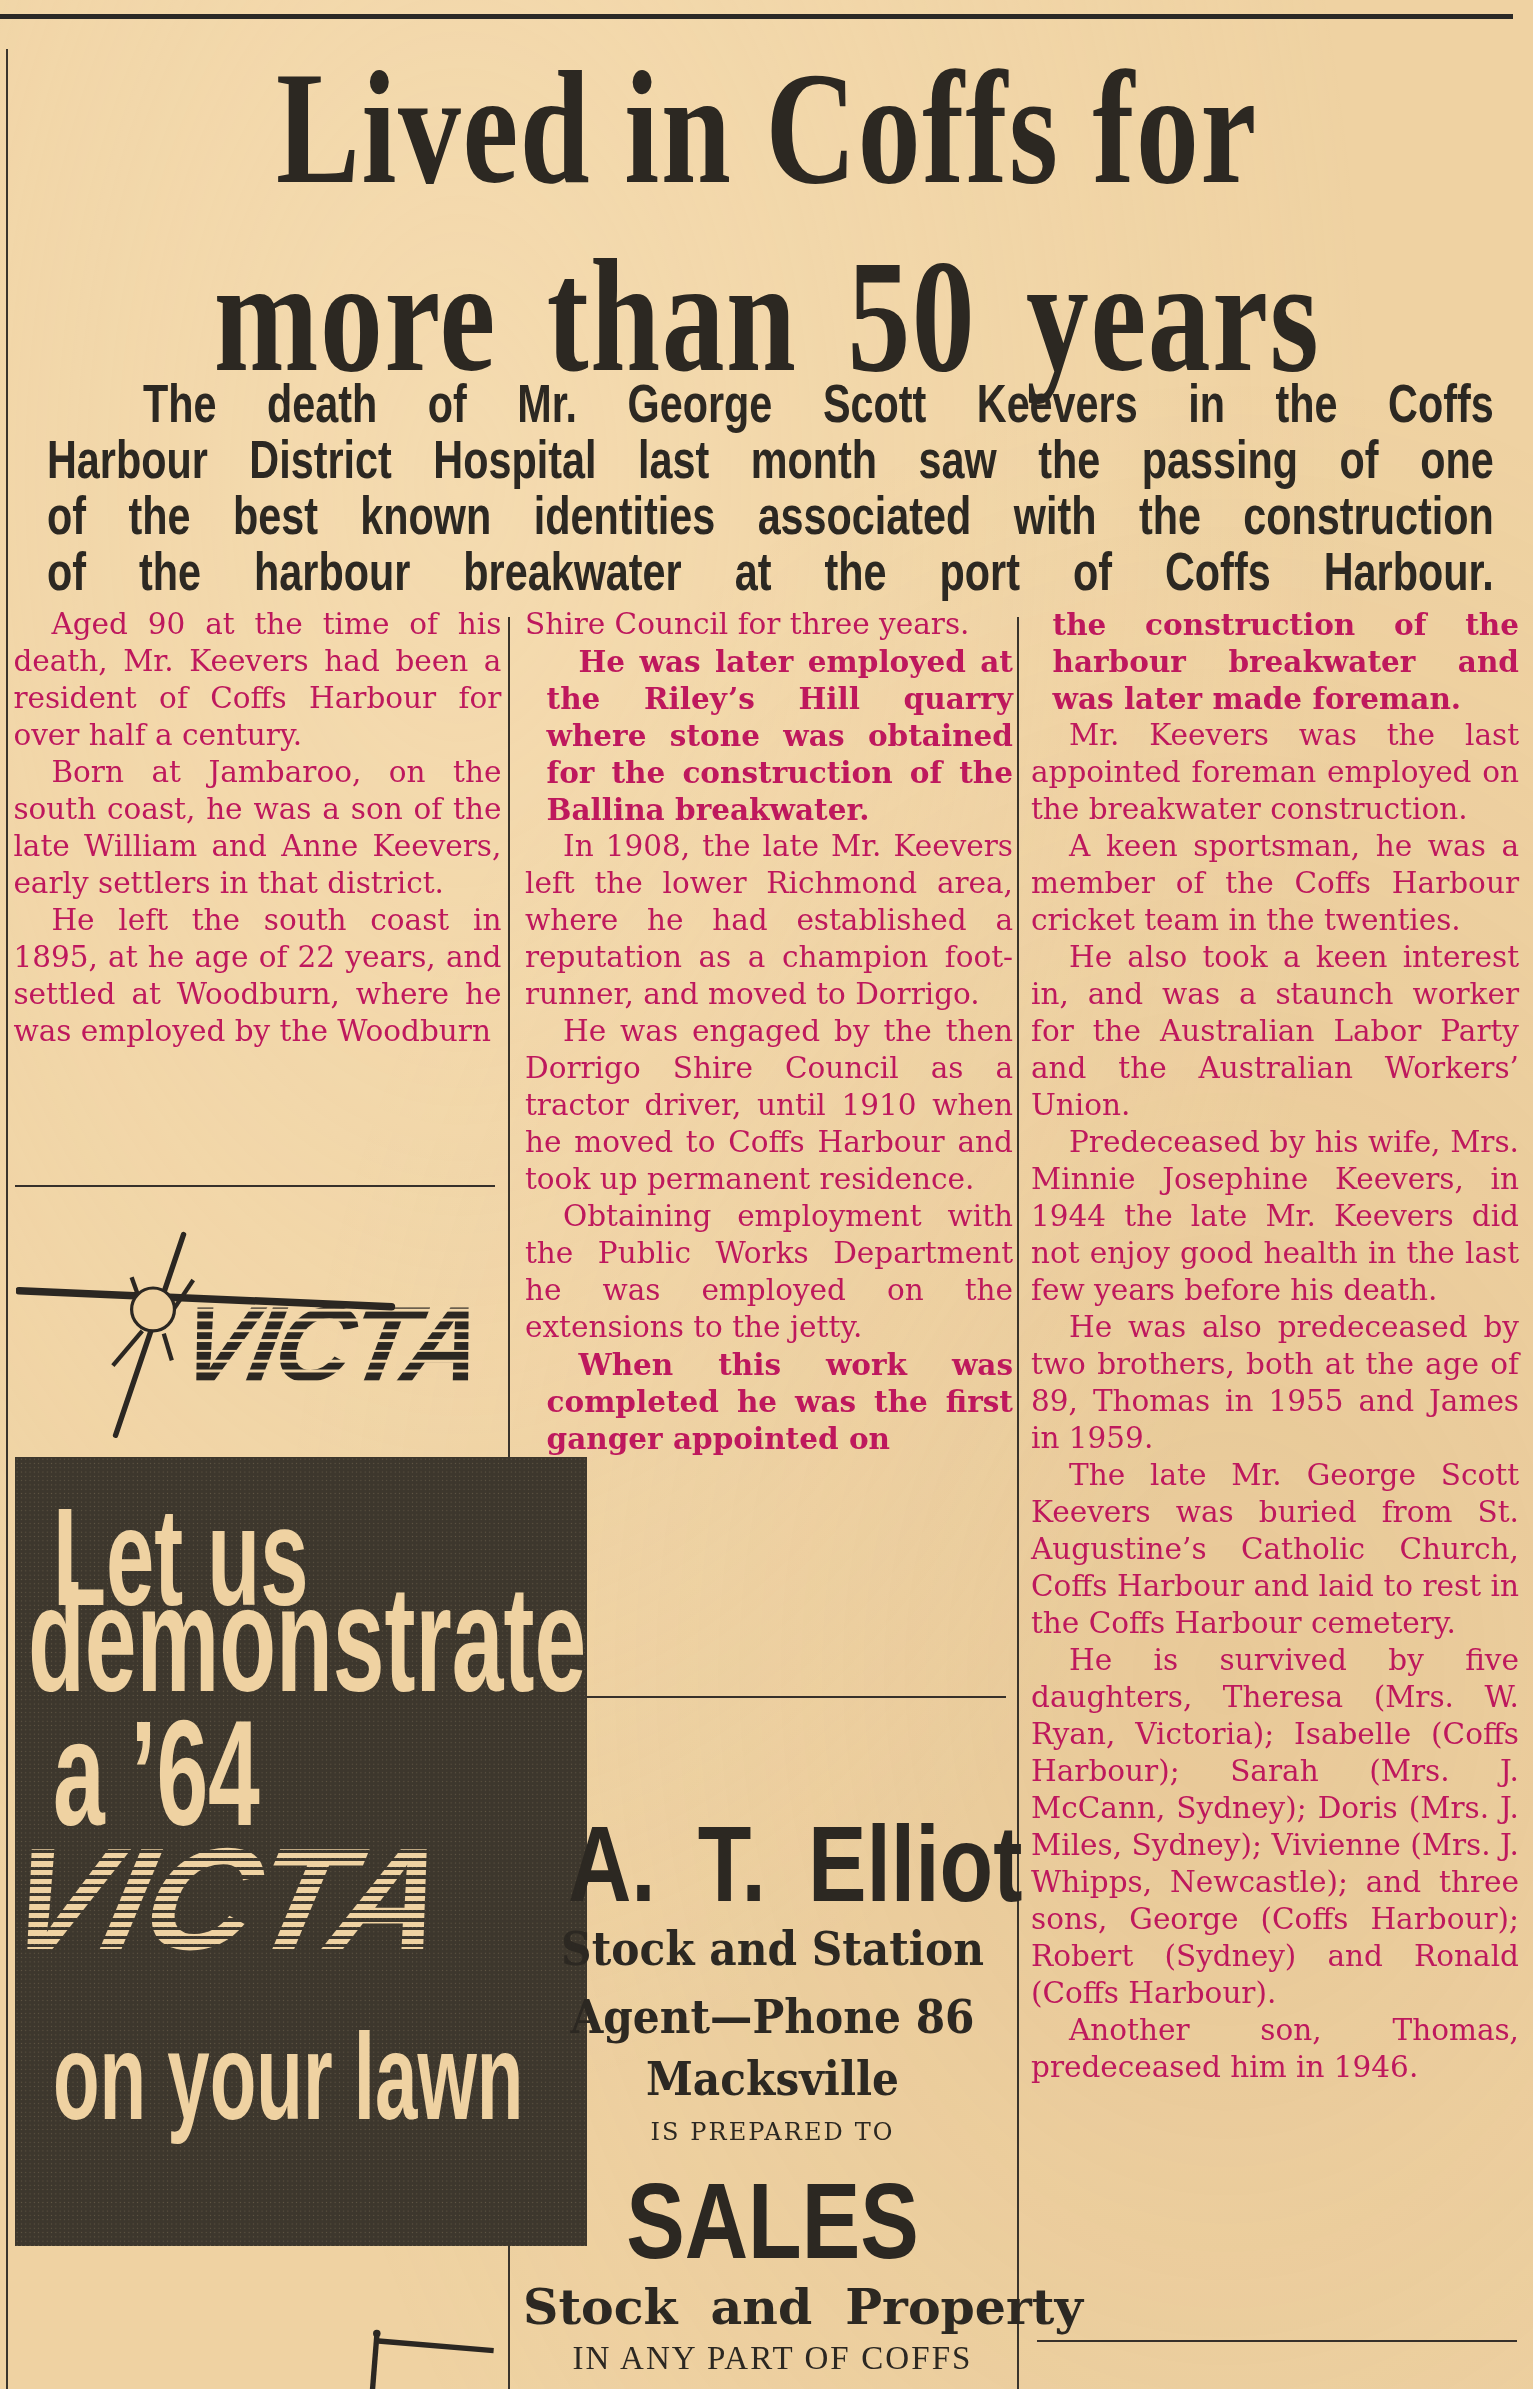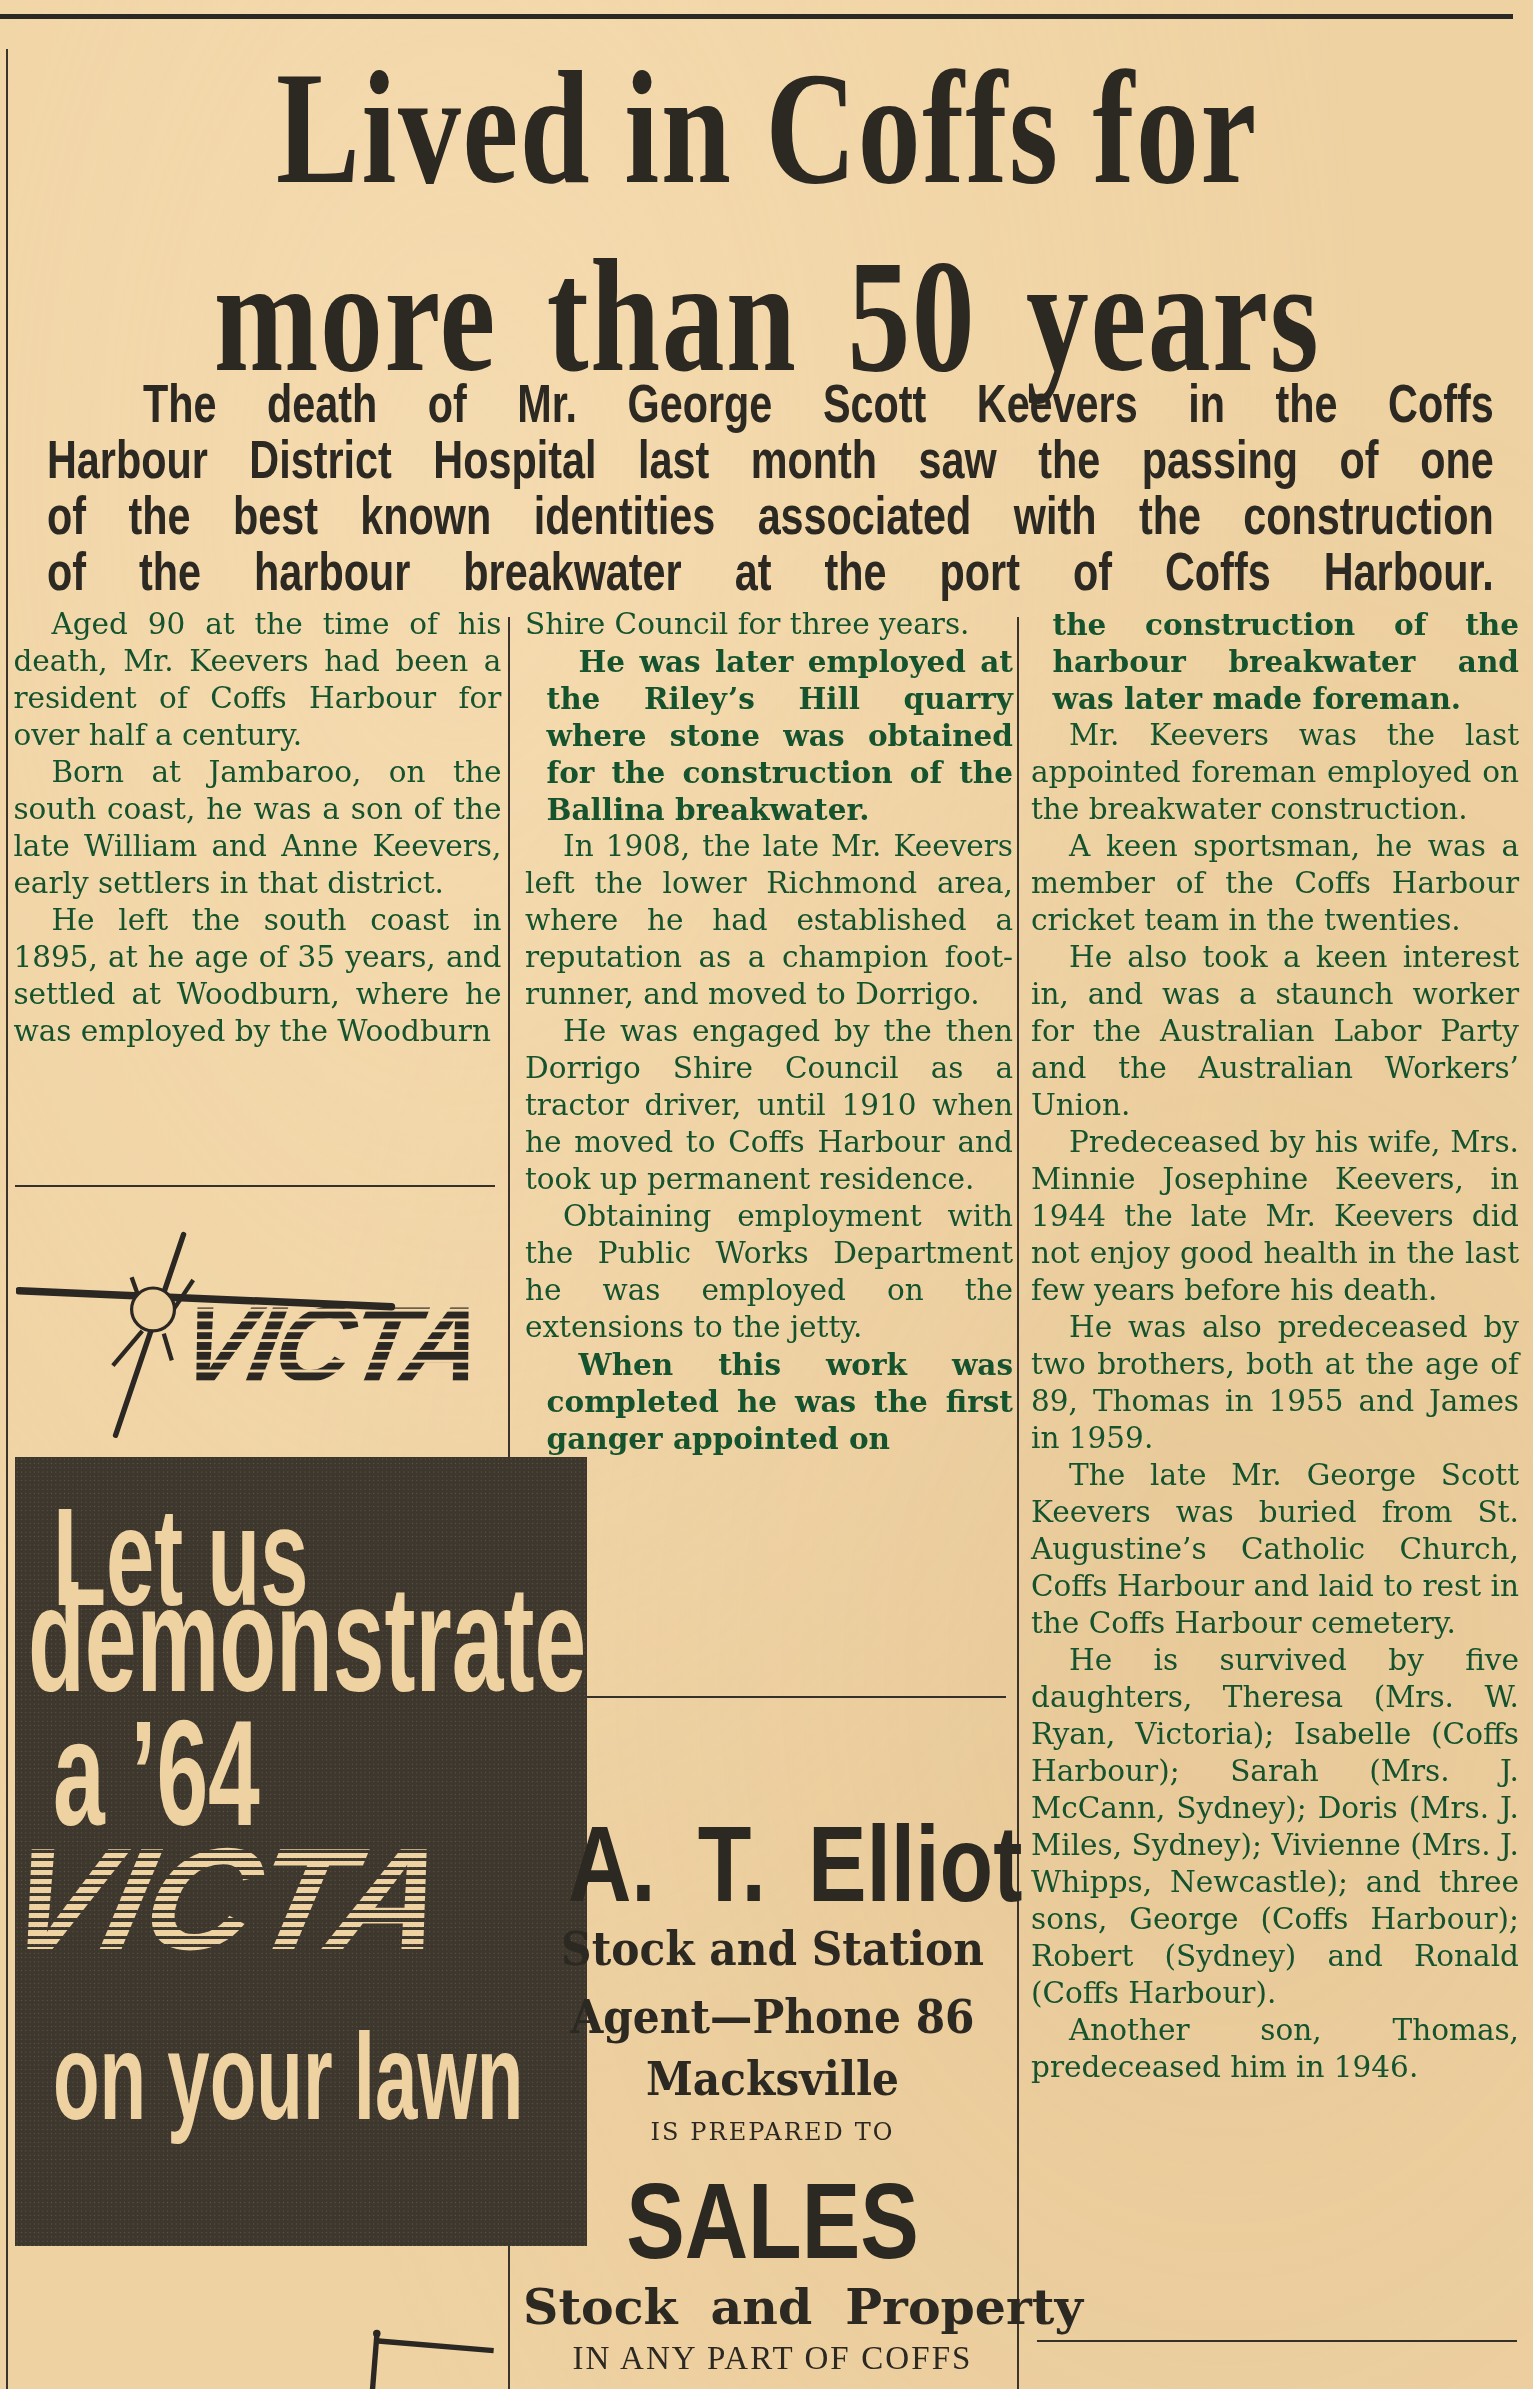"Aged 90 at the time" .col { color: #14532d -> #be185d }
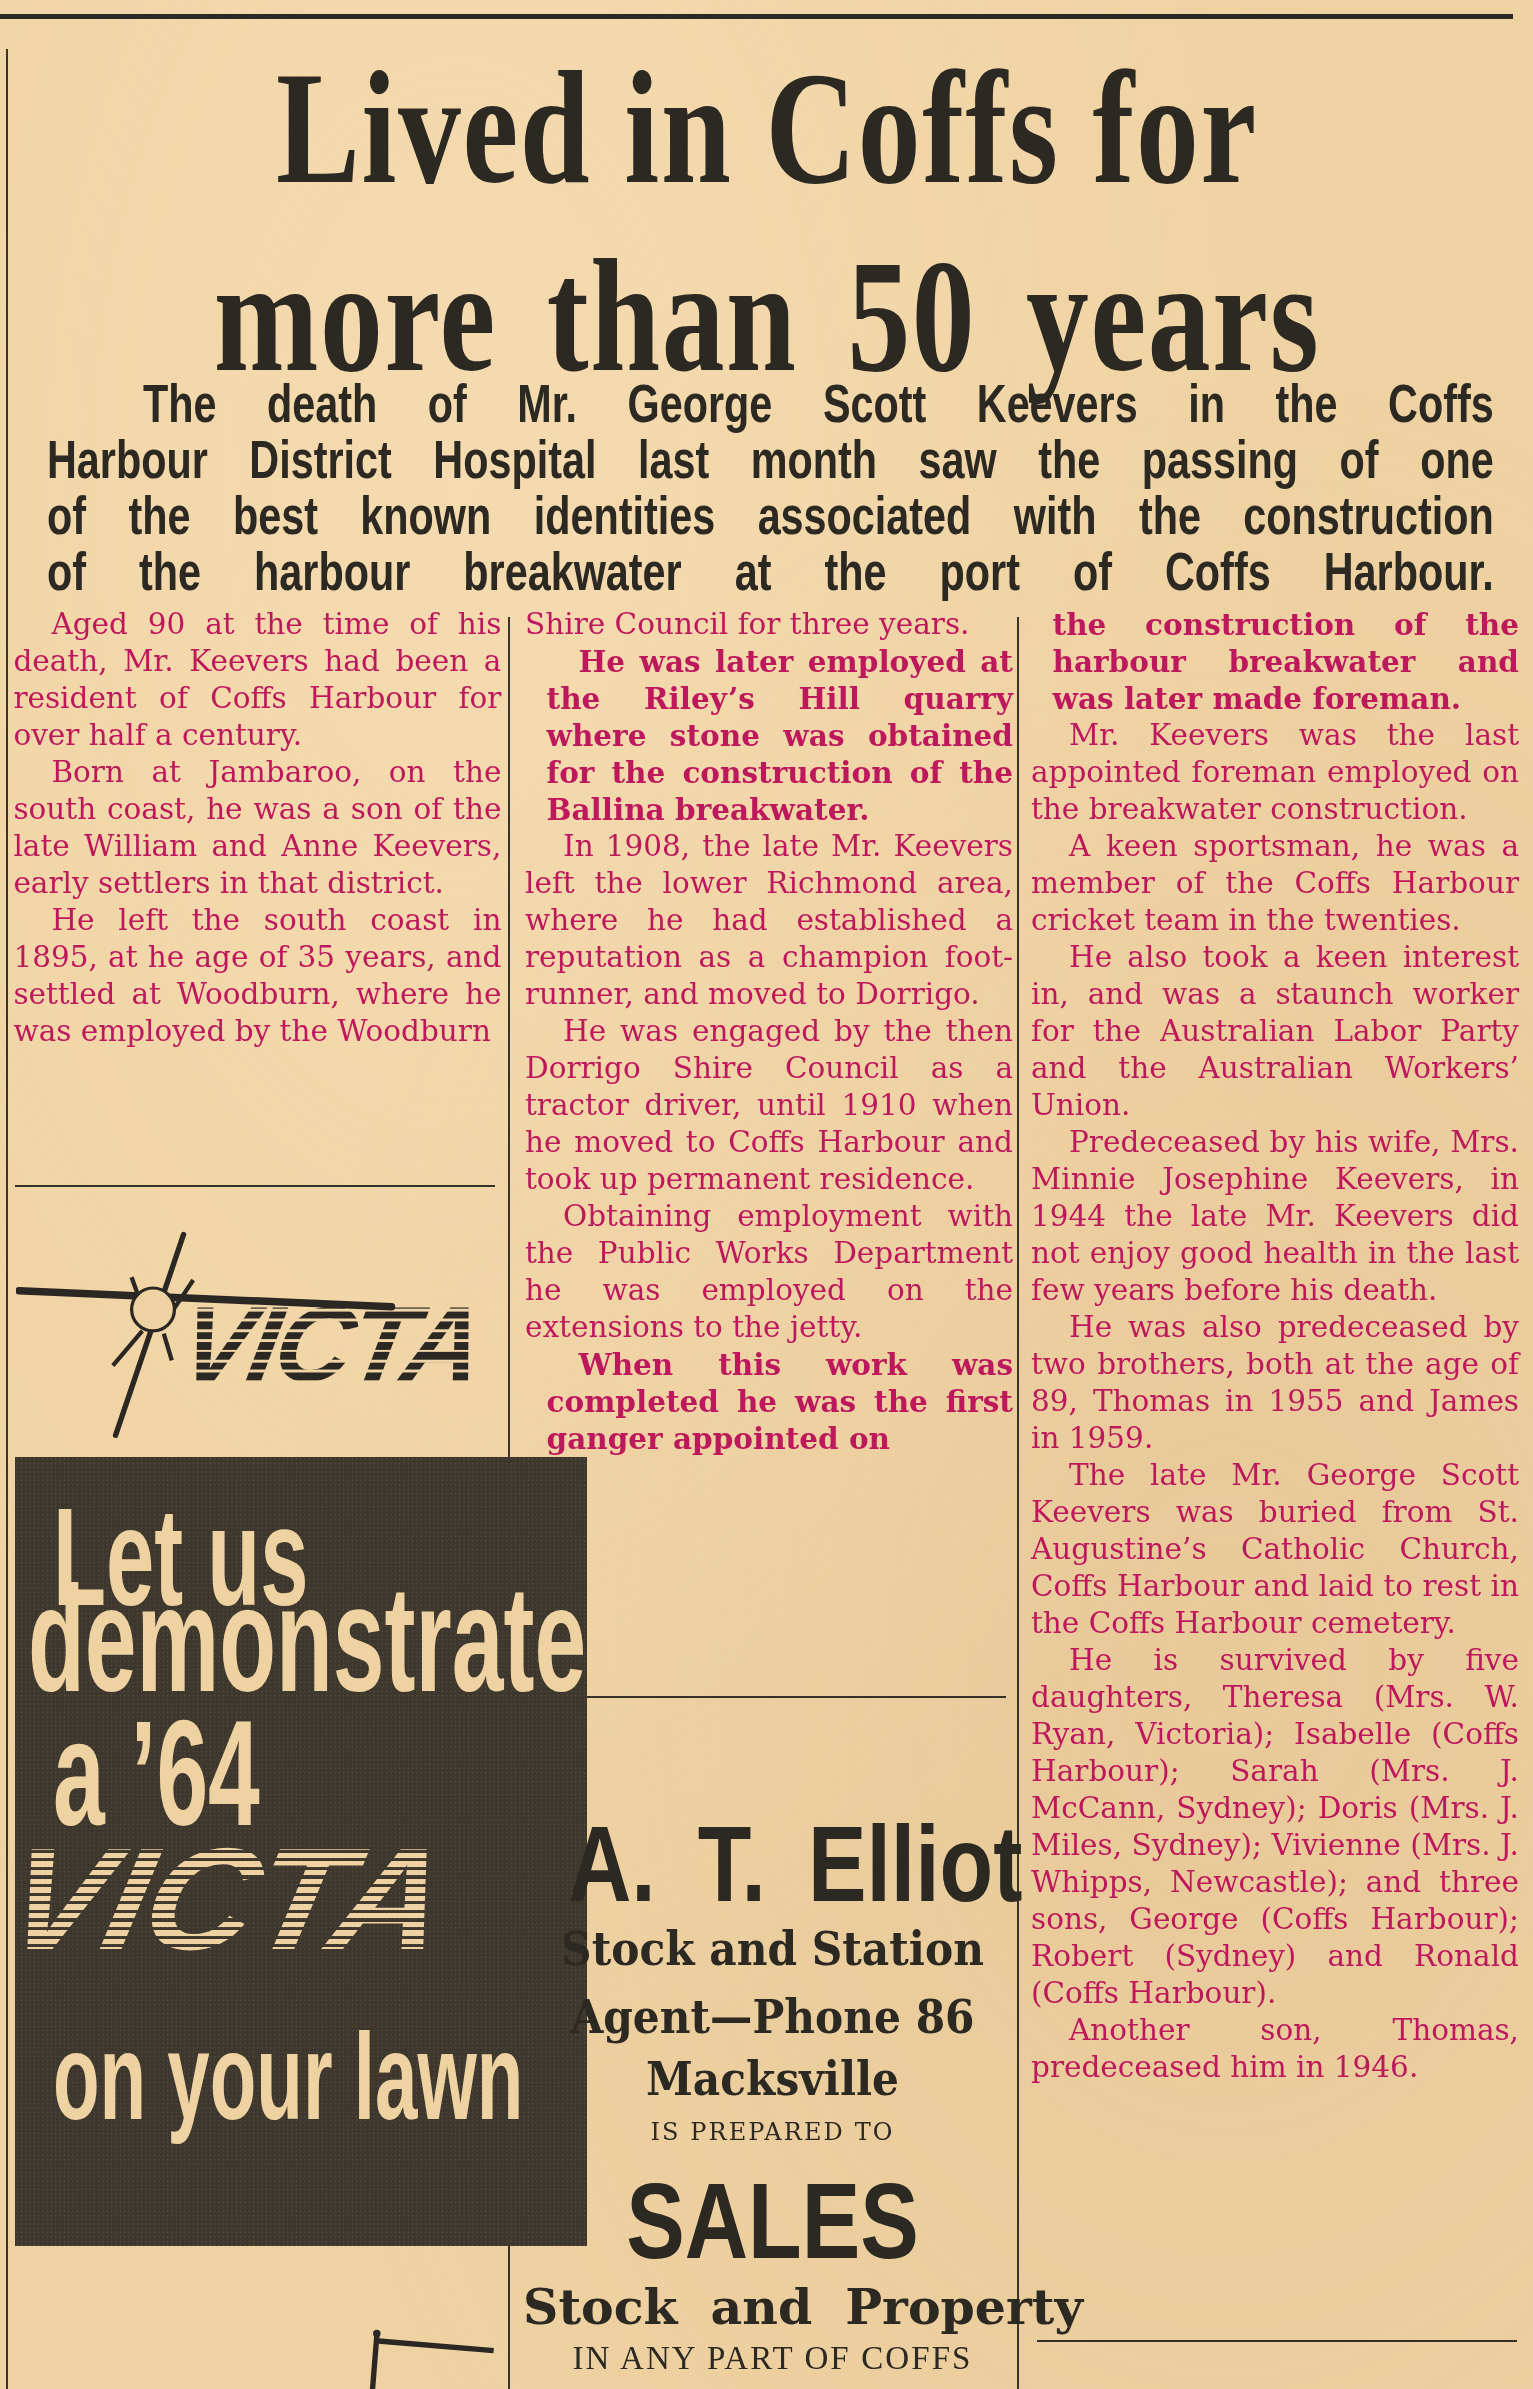"He left the south coast" p { text: 35 -> 22 }
